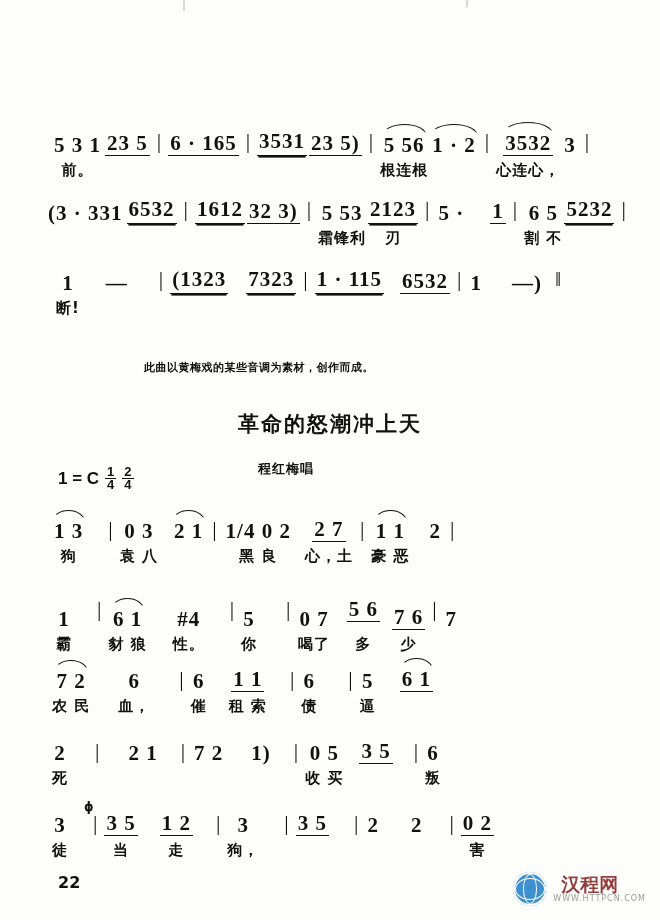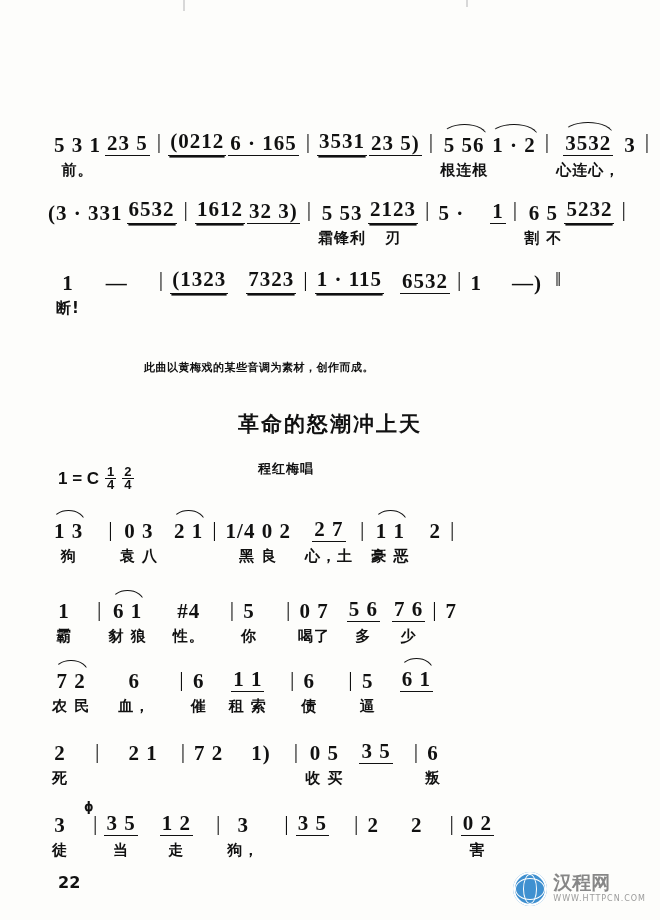"(0212" div.cell { html: <div> <span>(0212</span> <span></span> </div> -> none }
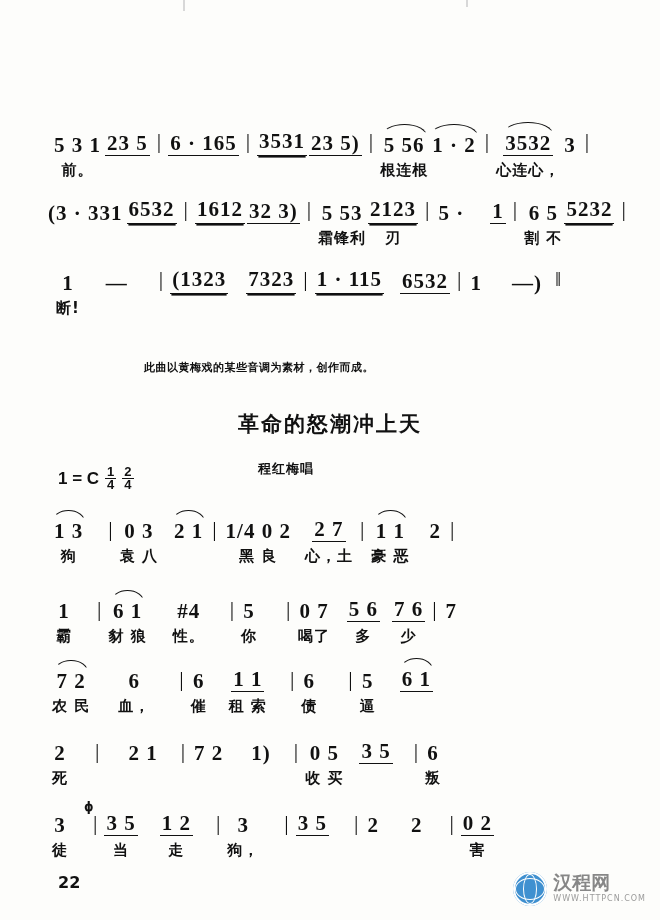"5 6" div.cell { gap: none -> 8px }
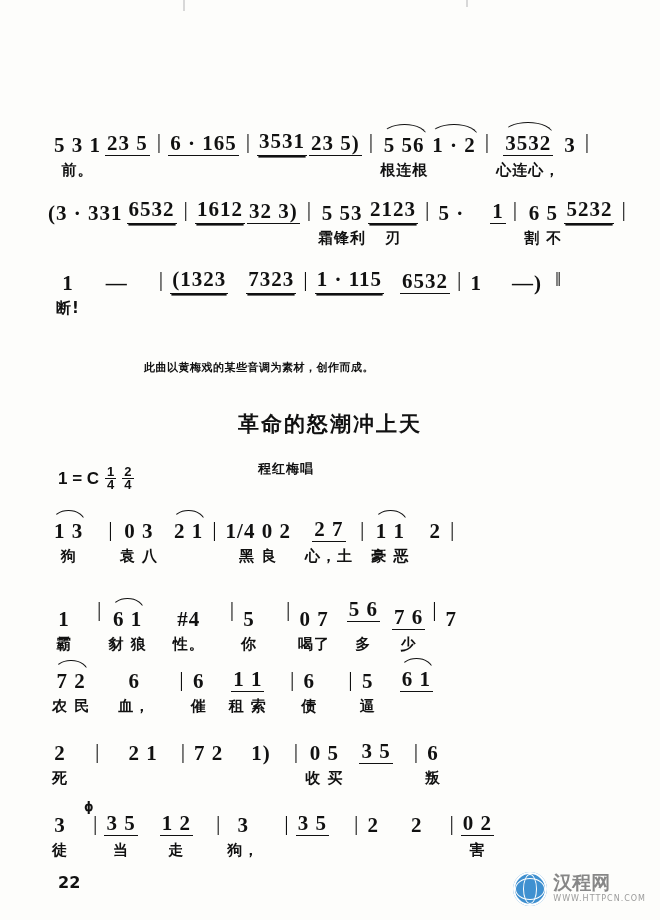"汉程网" .wm-main { color: #737373 -> #7f1d1d; font-family: Liberation Mono, monospace -> Liberation Sans, sans-serif; margin-left: none -> 8px }
